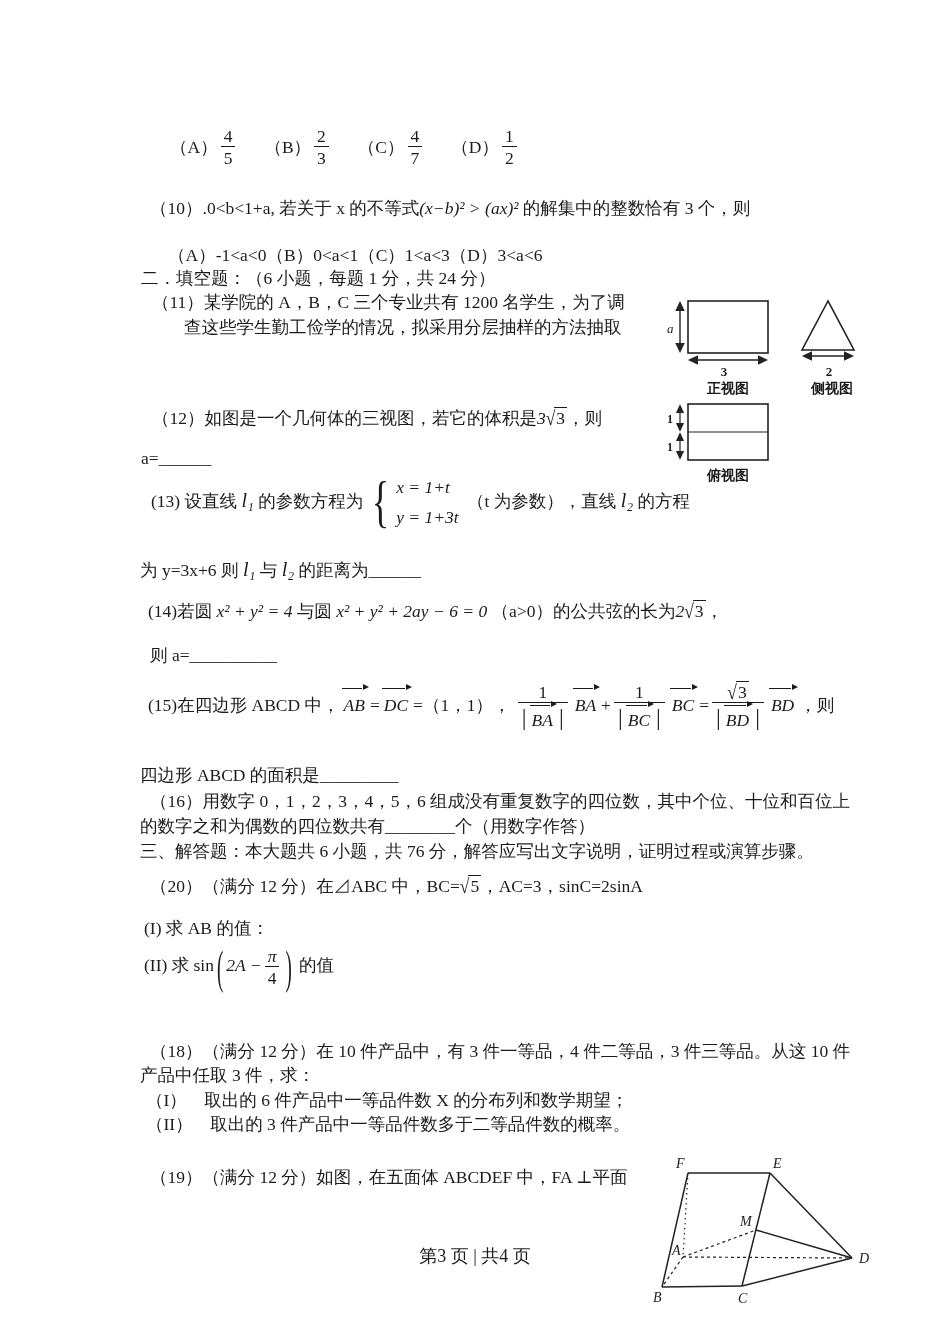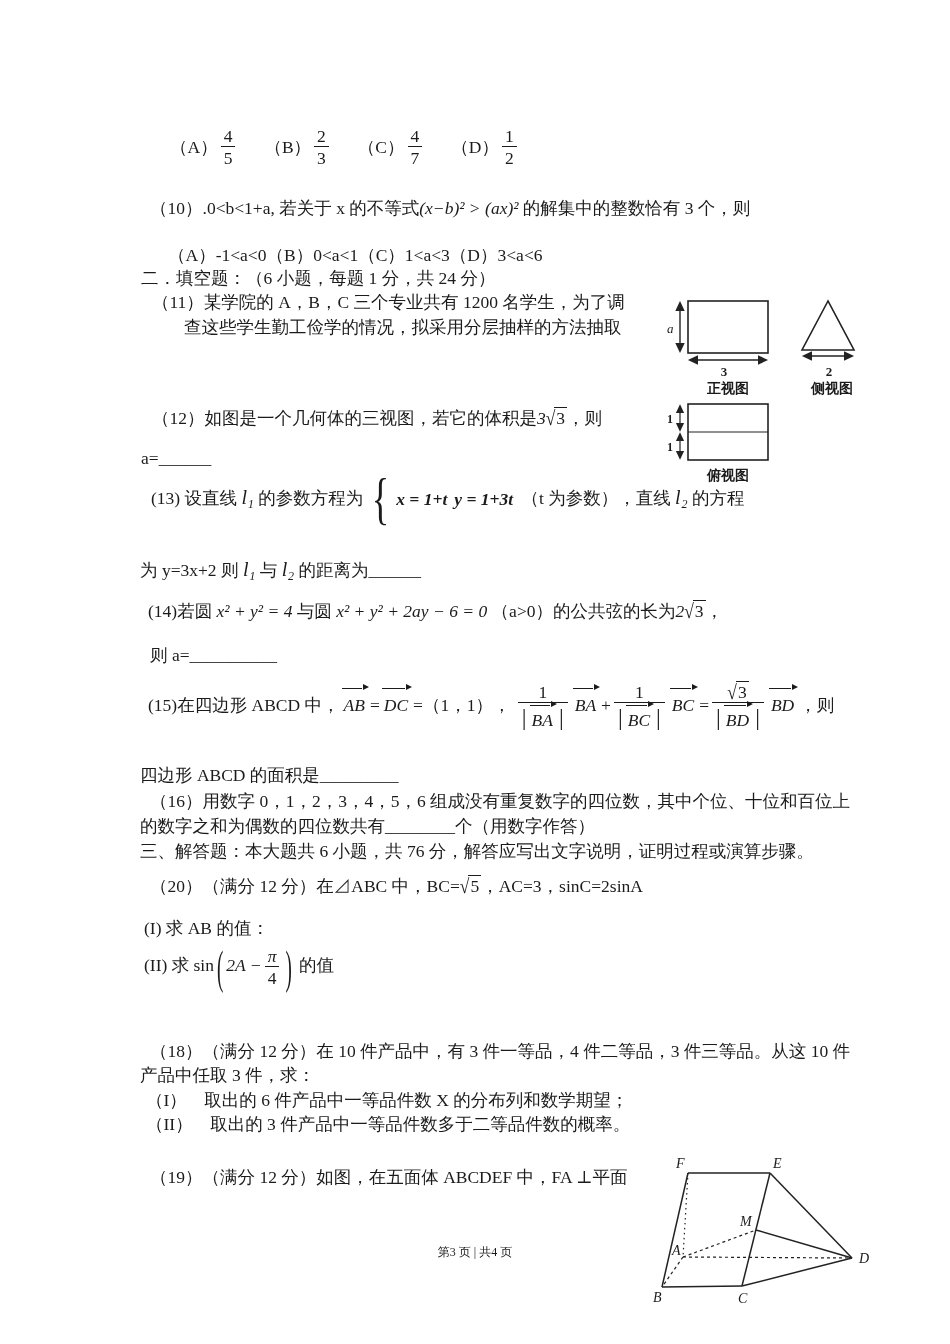"x = 1+t" .cases .col { flex-direction: row -> column; font-weight: bold -> none }
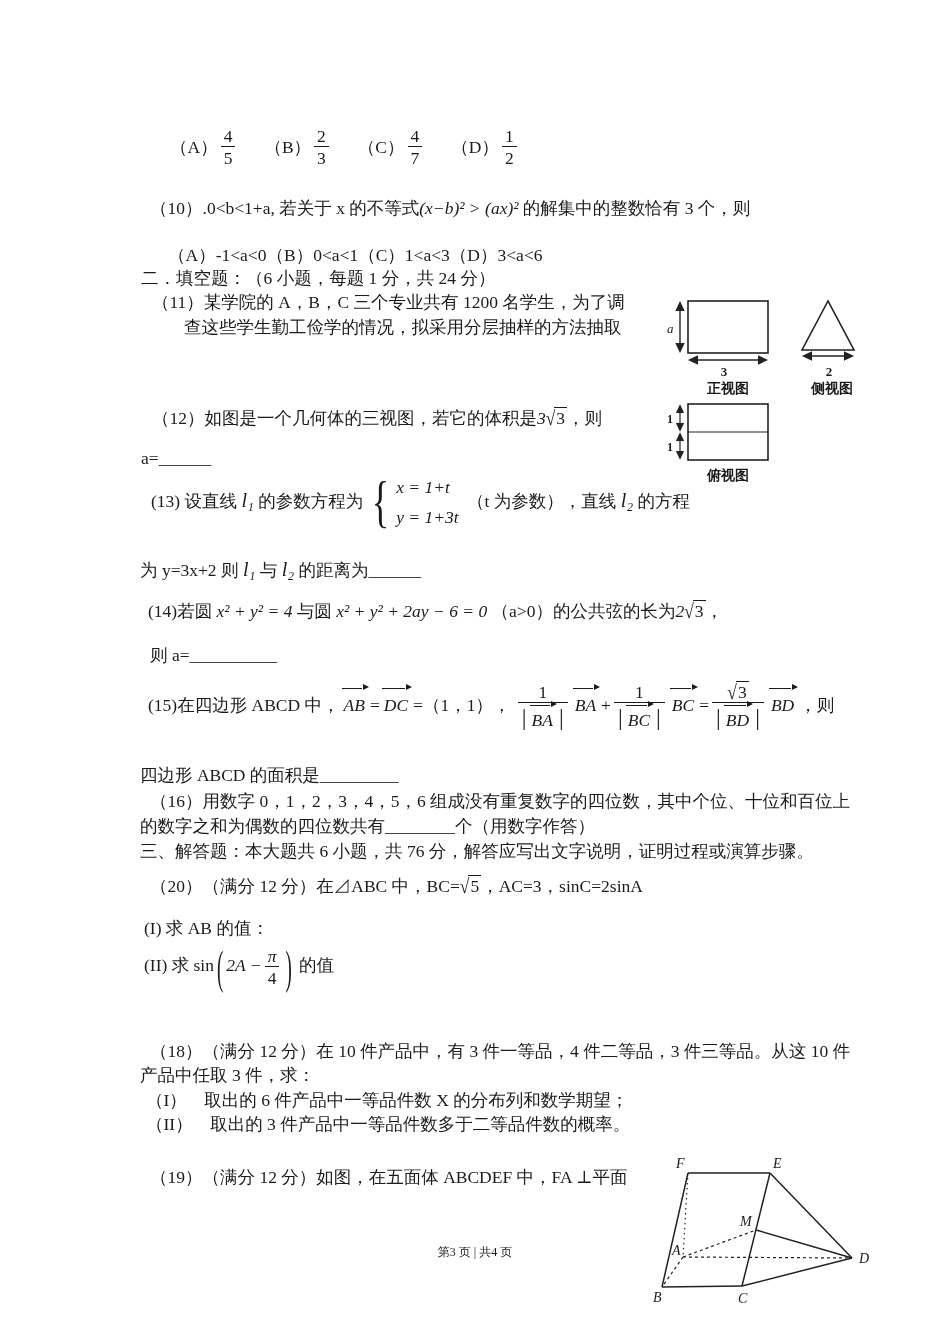"为 y=3x+2 则" span { text: 3x+2 -> 3x+6 }
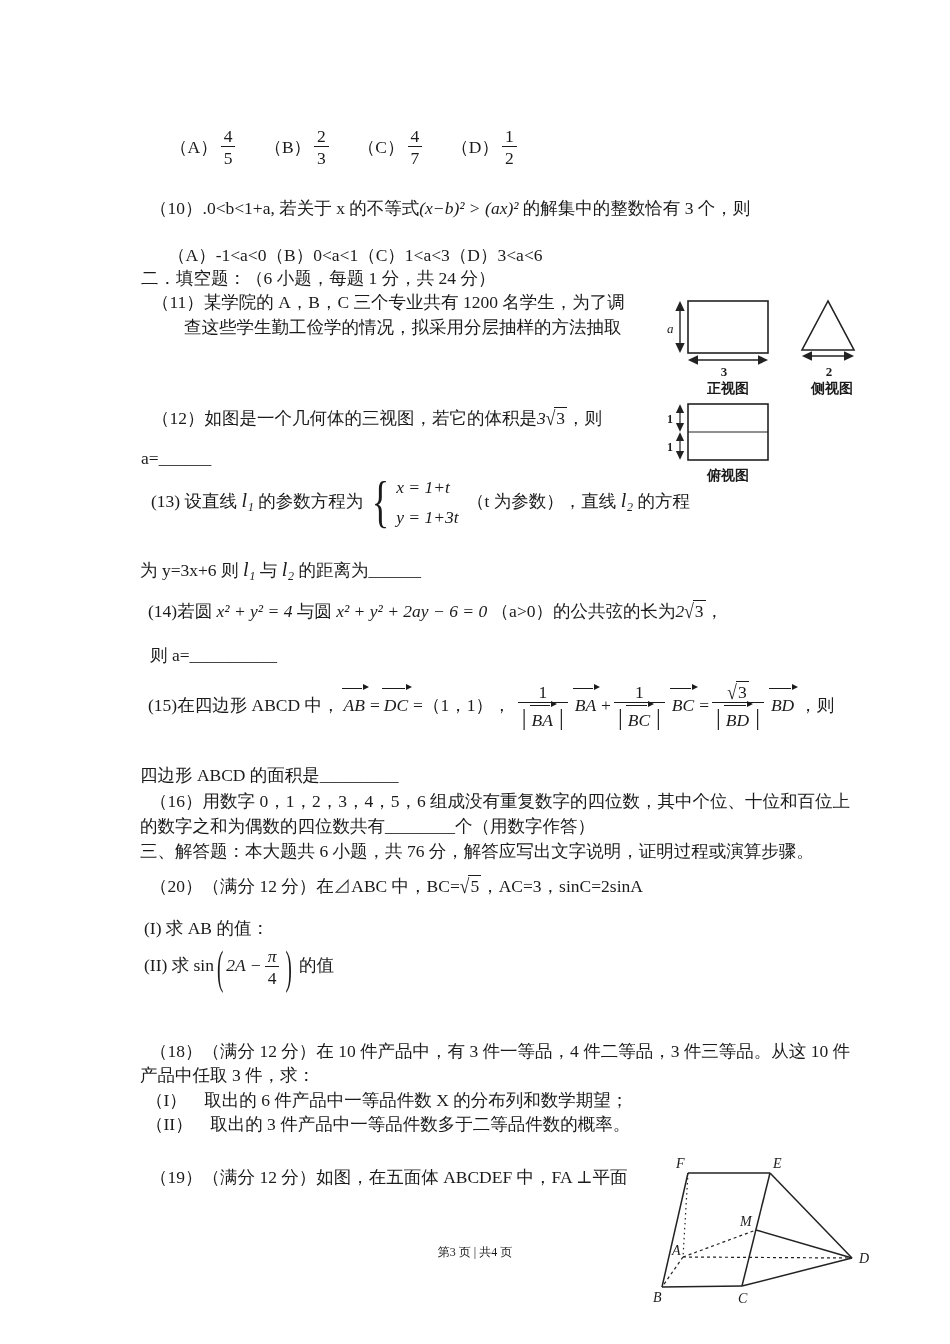"第3 页 | 共4 页" .footer { font-size: 12px -> 18px }
